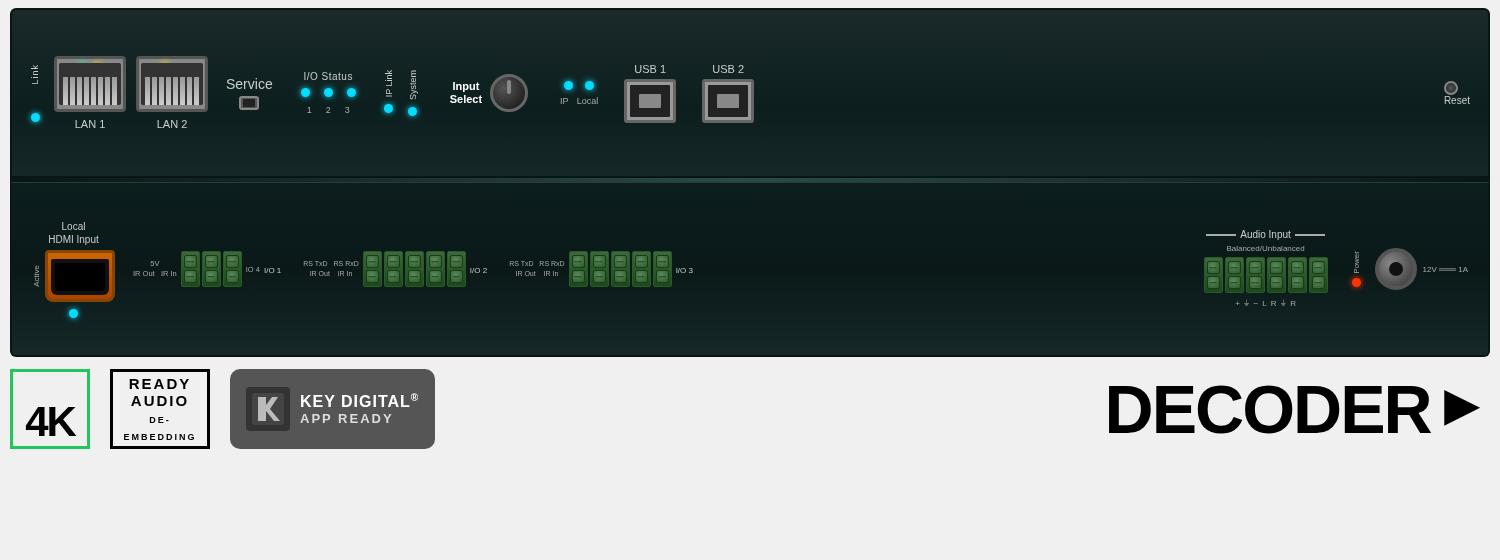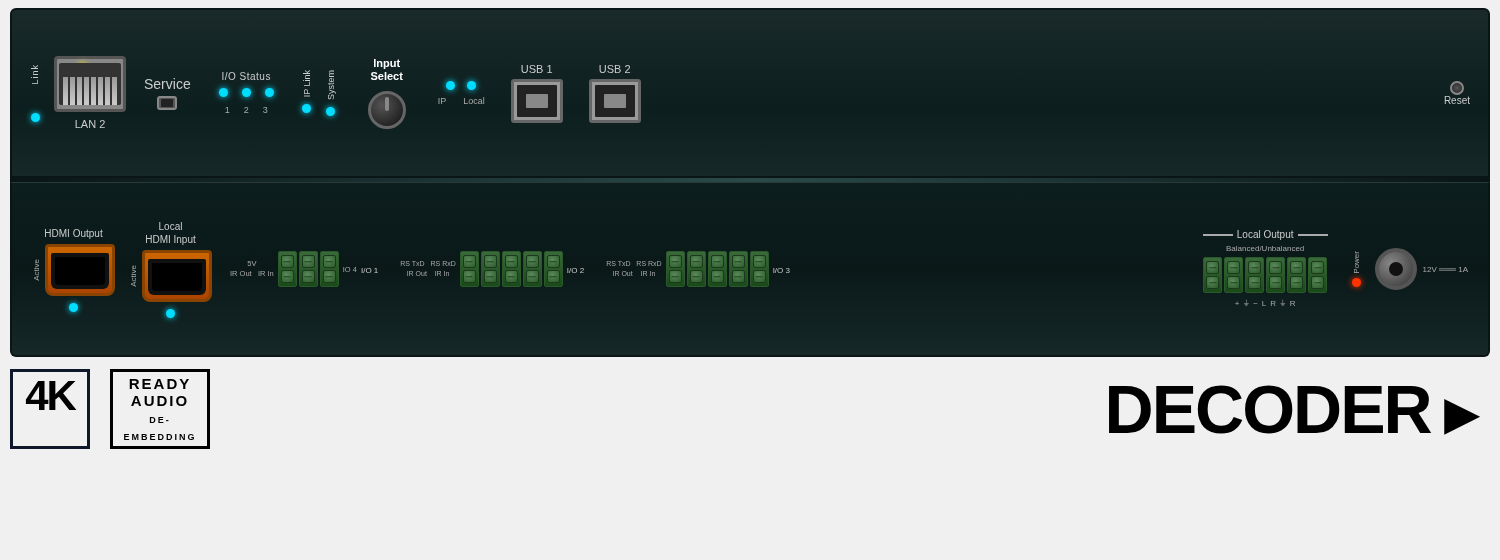"Input" .input-select-group { flex-direction: column -> row }
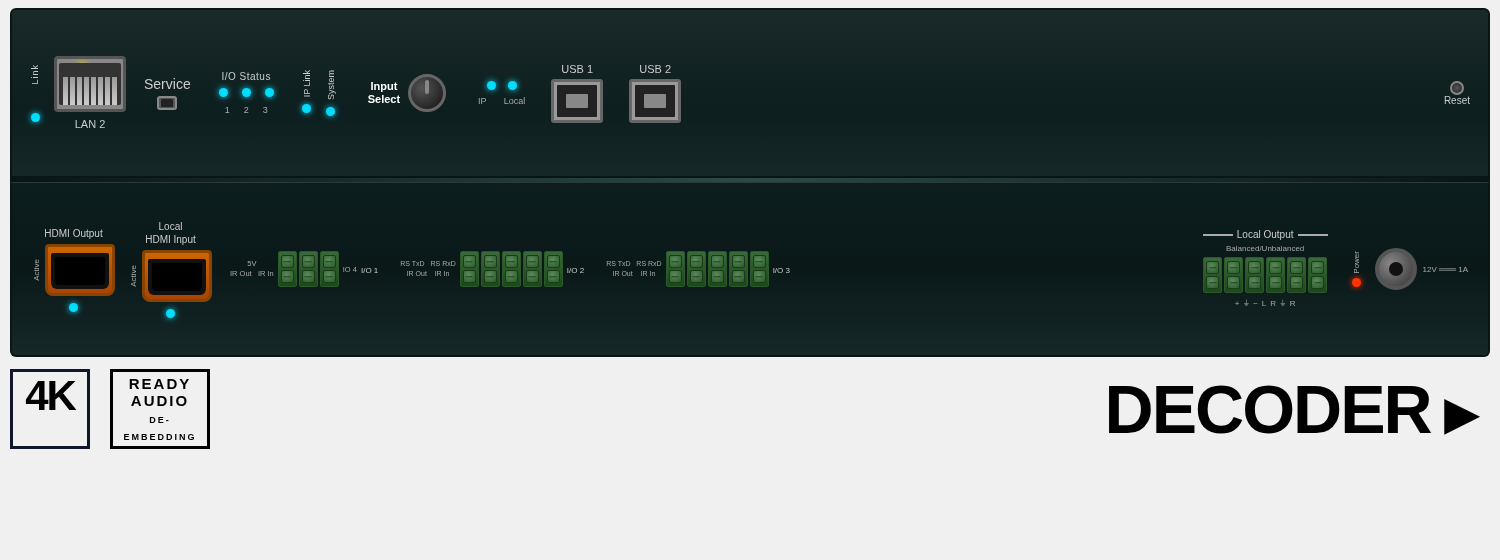"IP" .ip-local-labels { gap: 17px -> 8px }
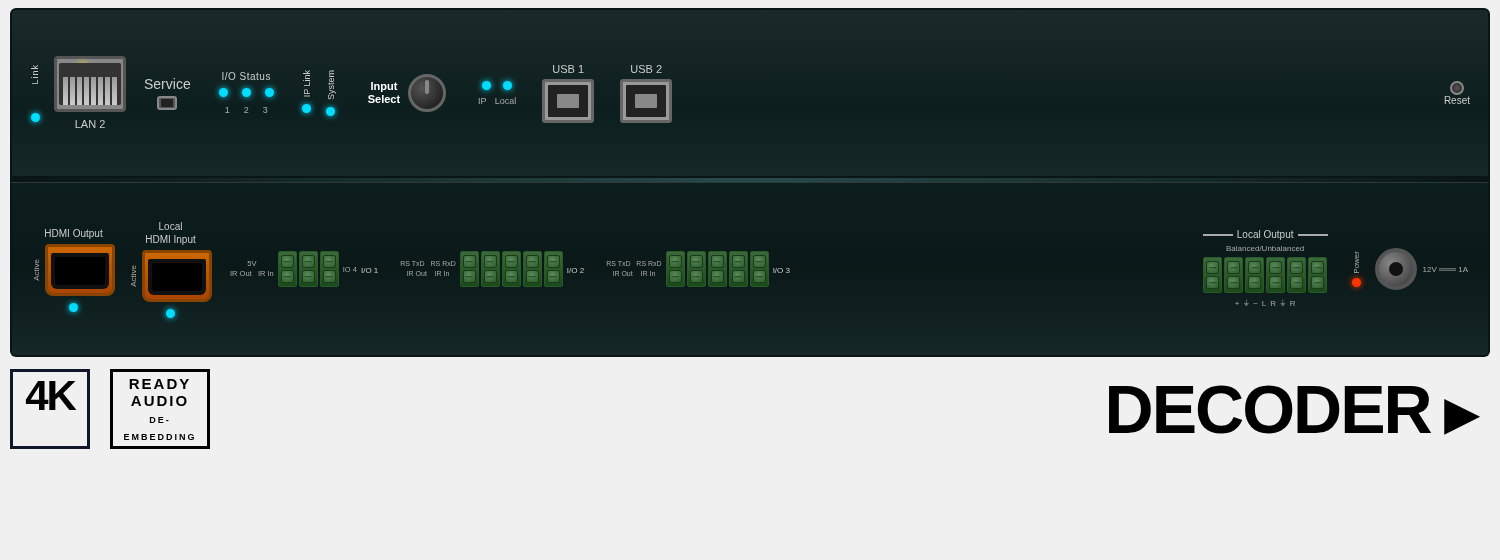"Reset" .reset-group { align-items: center -> flex-start }
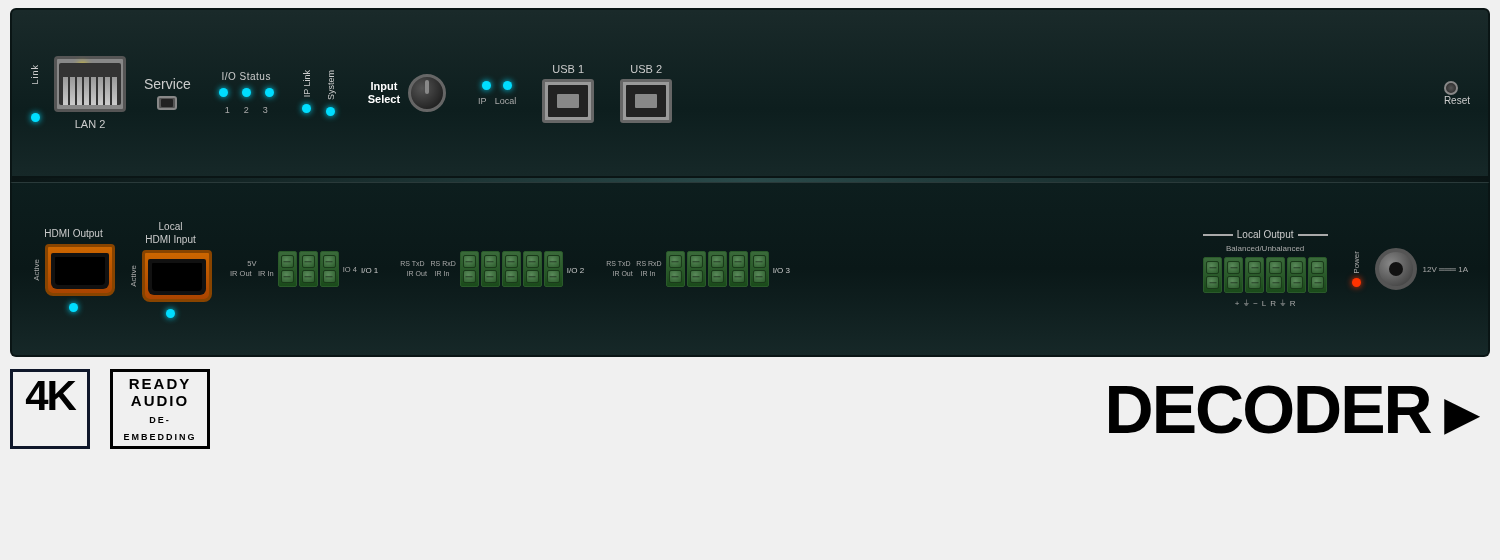"LAN 1" div.lan-group { html: none -> <div> <div> <div> <div></div> <div></div> </div> <div> <div> <div></div> <div></div> <div></div> <div></div> <div></div> <div></div> <div></div> <div></div> </div> </div> </div> <span>LAN 1</span> </div> }
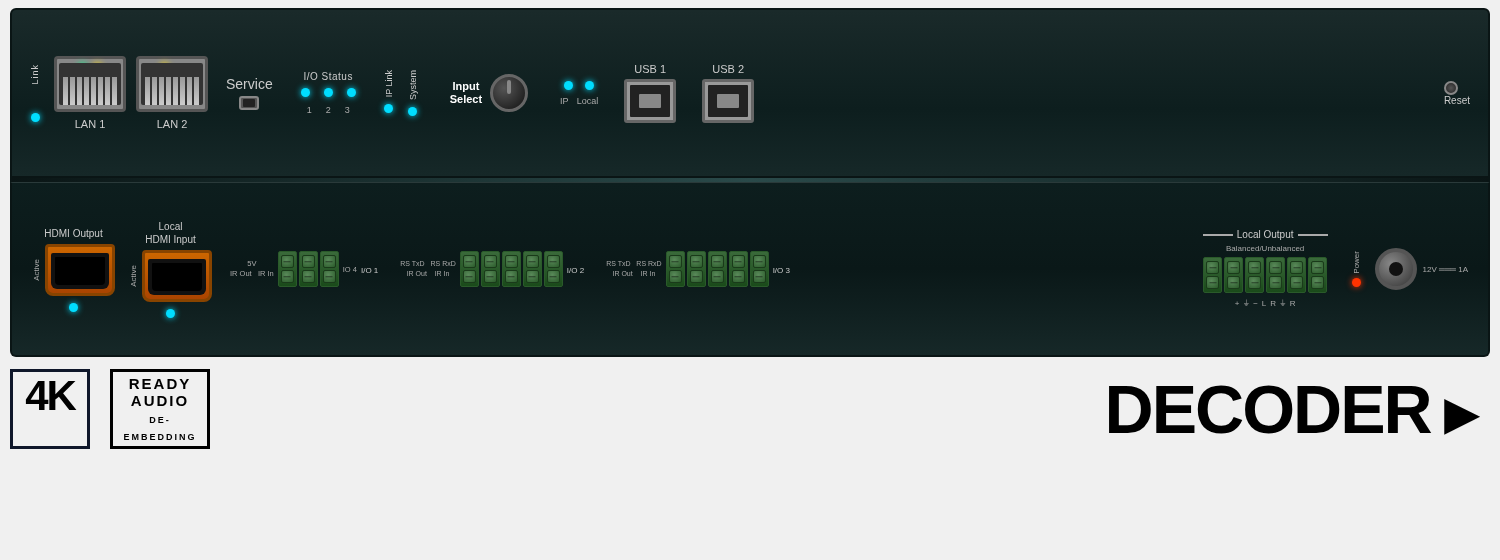"HDMI Output" div.hdmi-group { html: <div> <span>HDMI Output</span> <div> <span>Active</span> <div> <div></div> </div> </div> <div></div> </div> -> none }
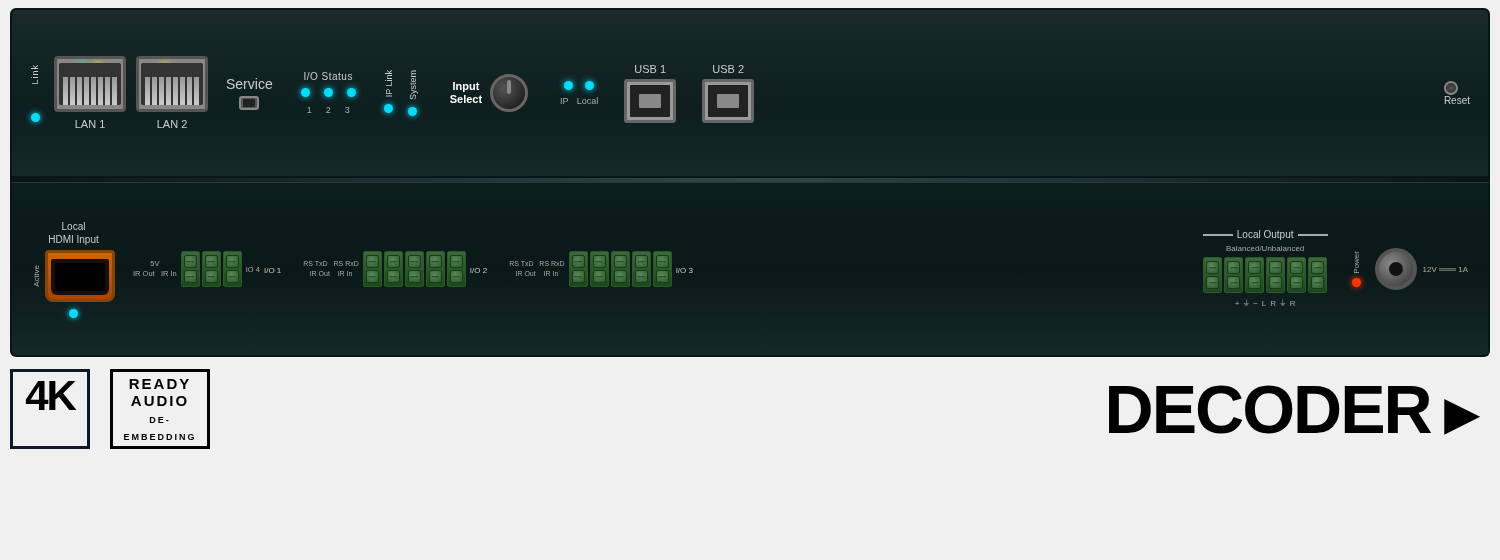"Local Output" span.audio-label { text: Local Output -> Audio Input }
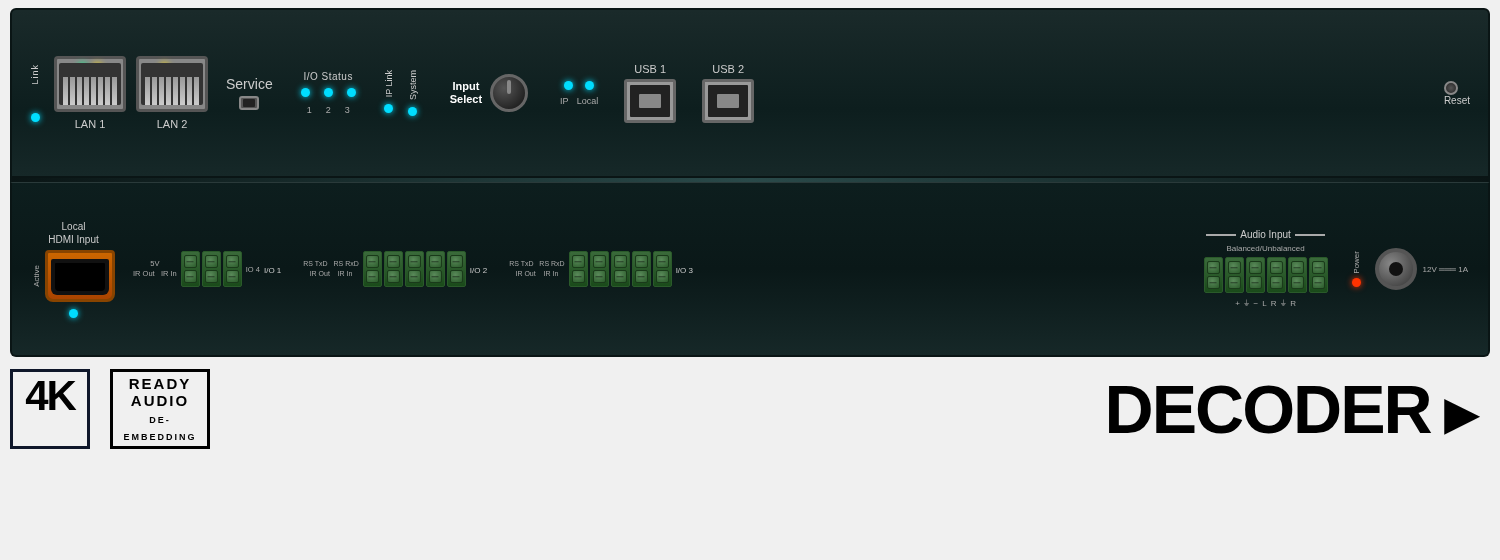"4K" .badge-4k { align-items: flex-start -> flex-end; border: 3px solid #0f172a -> 3px solid #22c55e }
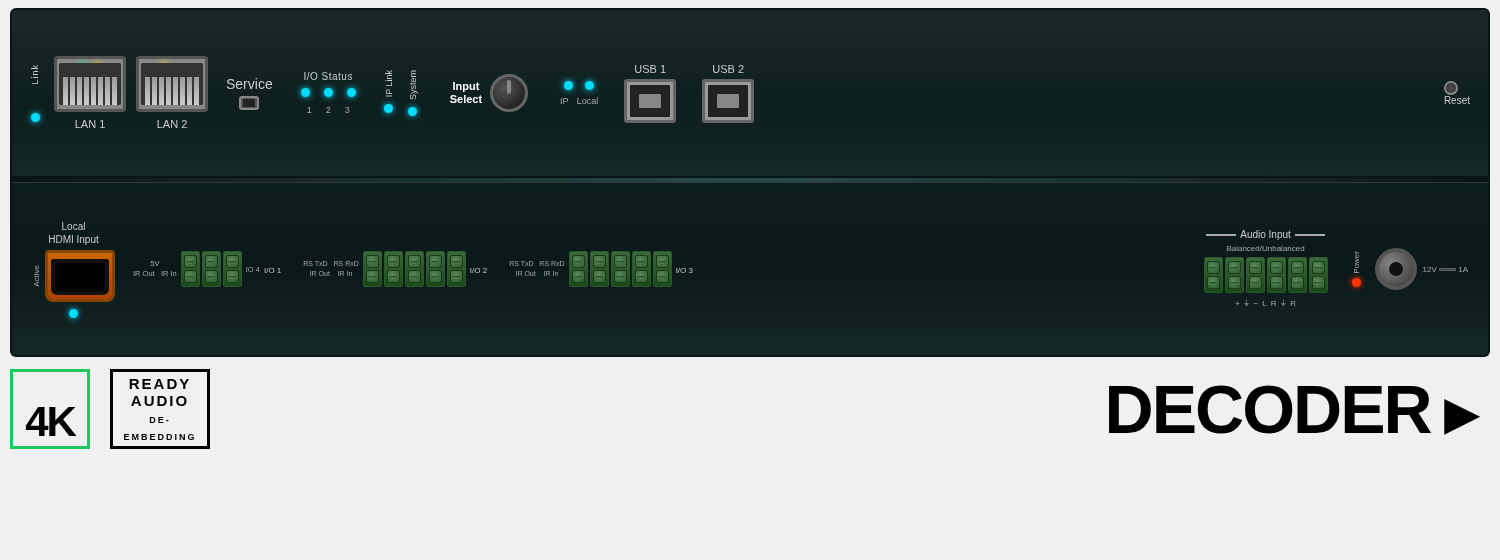"KEY DIGITAL®" div.badge-kd { html: none -> <div> <div> <svg> <rect></rect> <path></path> </svg> </div> <div> <span>KEY DIGITAL<sup>®</sup></span> <span>APP READY</span> </div> </div> }
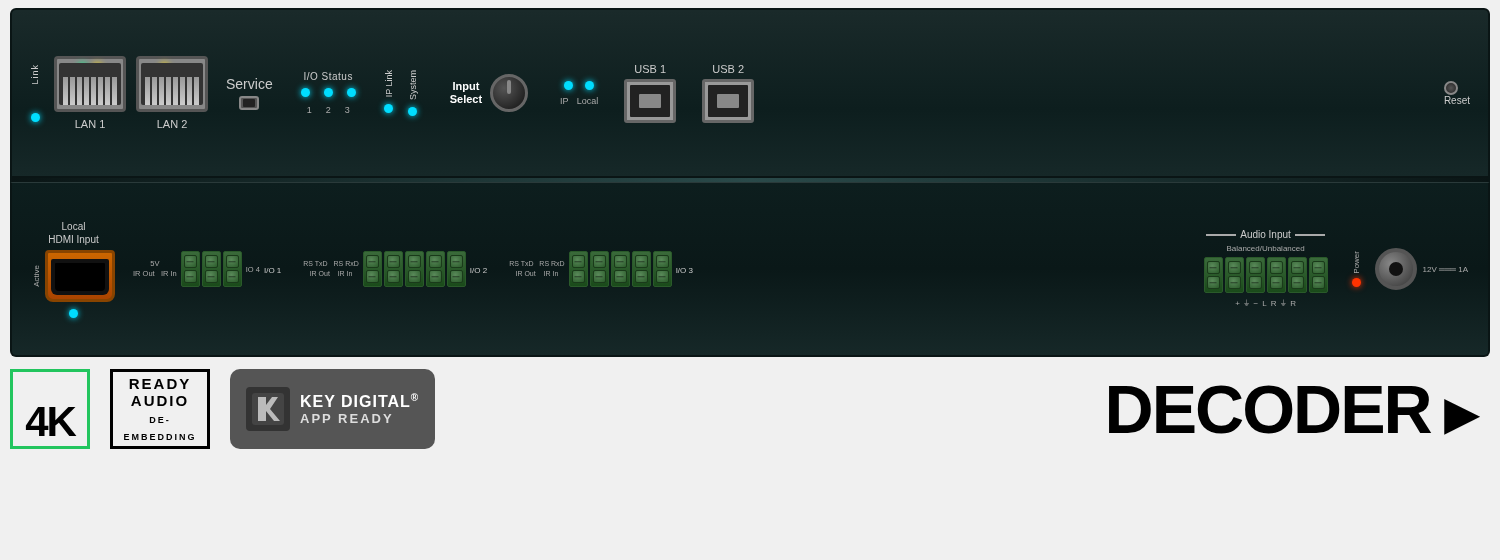"DECODER" .decoder-text { align-items: flex-end -> flex-start }
